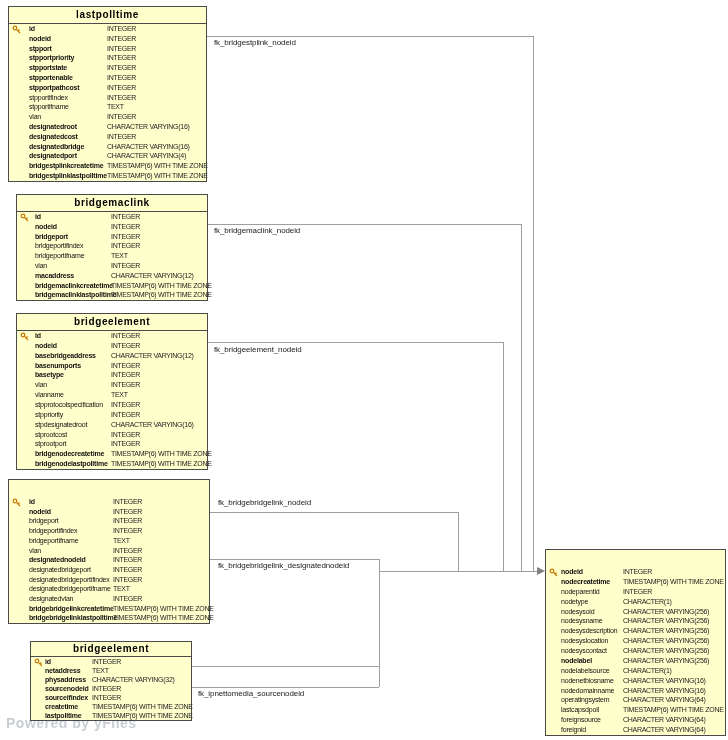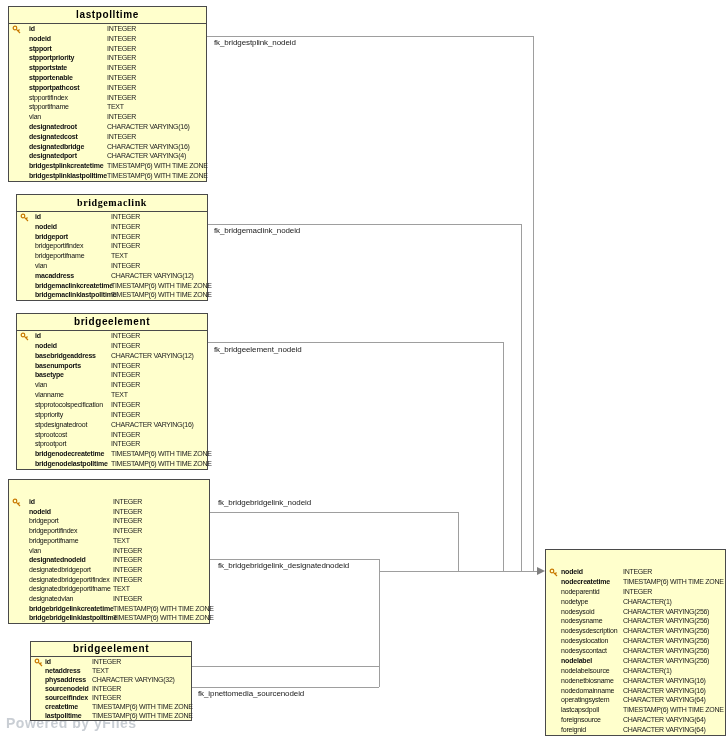"bridgemaclink" div.er-header { font-family: Liberation Serif, serif -> none }
